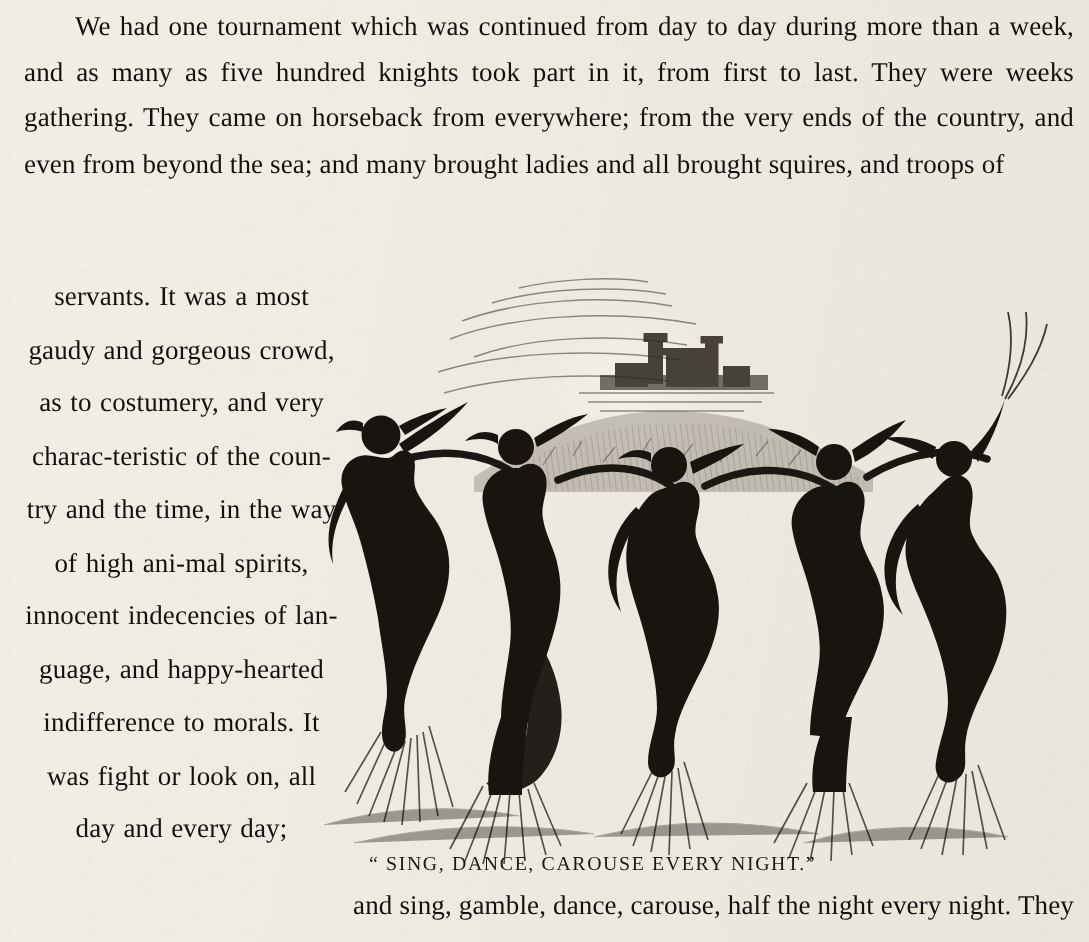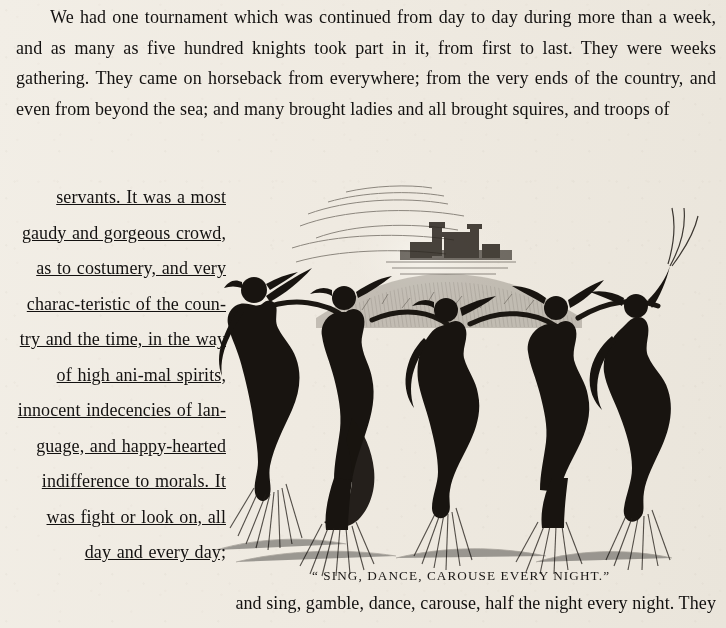"servants. It was a most" .para-left { text-align: right -> center; text-decoration: underline -> none }
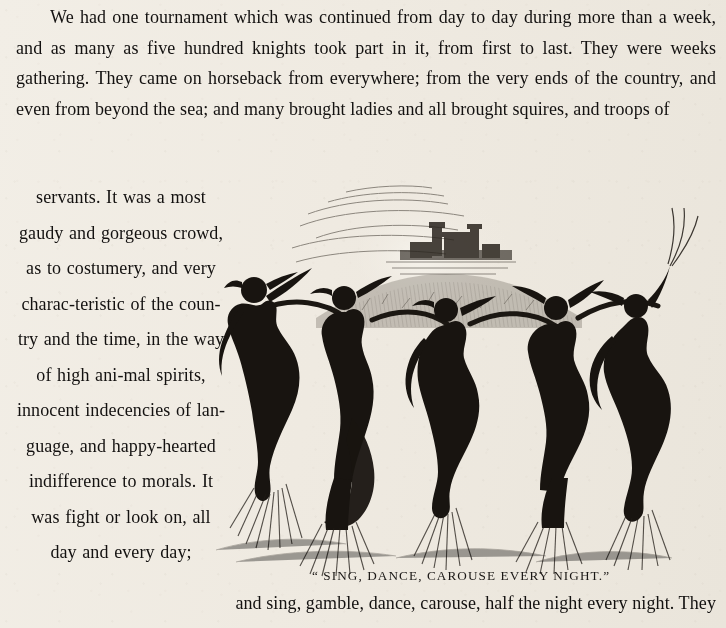"“ SING, DANCE, CAROUSE EVERY" .caption { text-align: center -> left }
